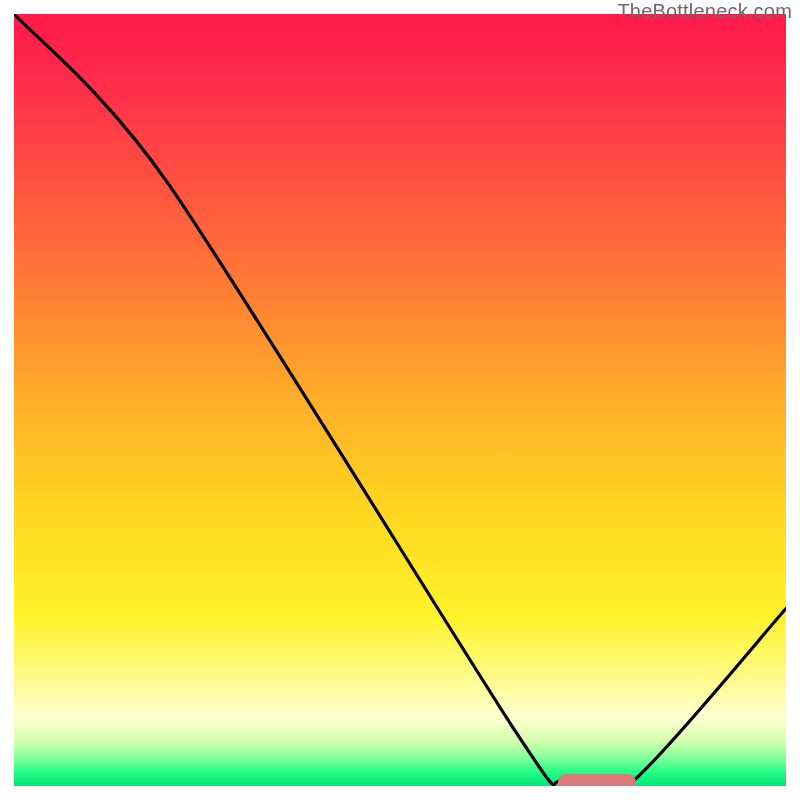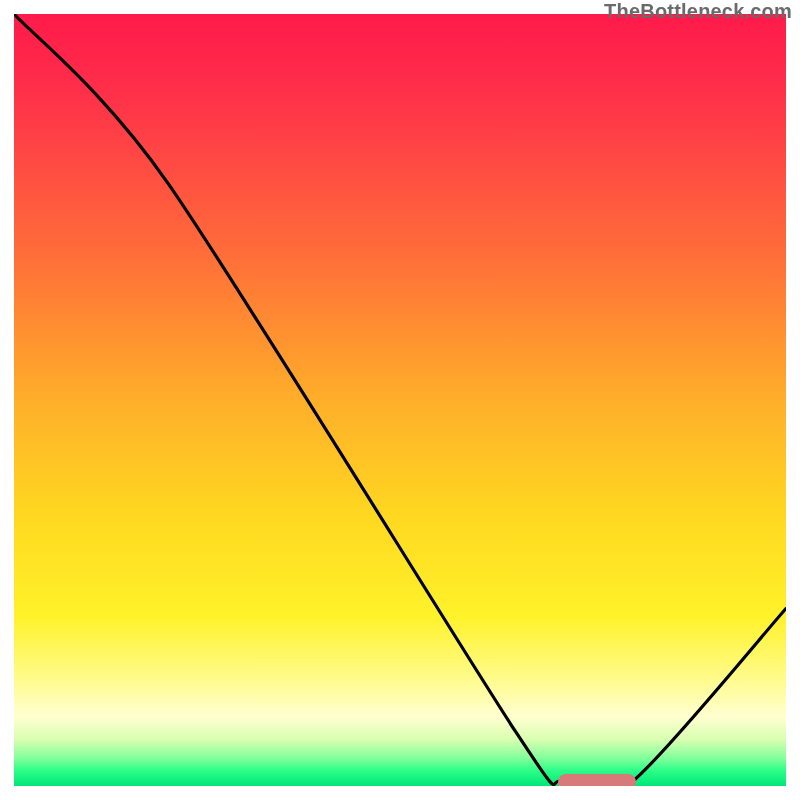"TheBottleneck.com" .watermark { font-weight: 700 -> 400 }
